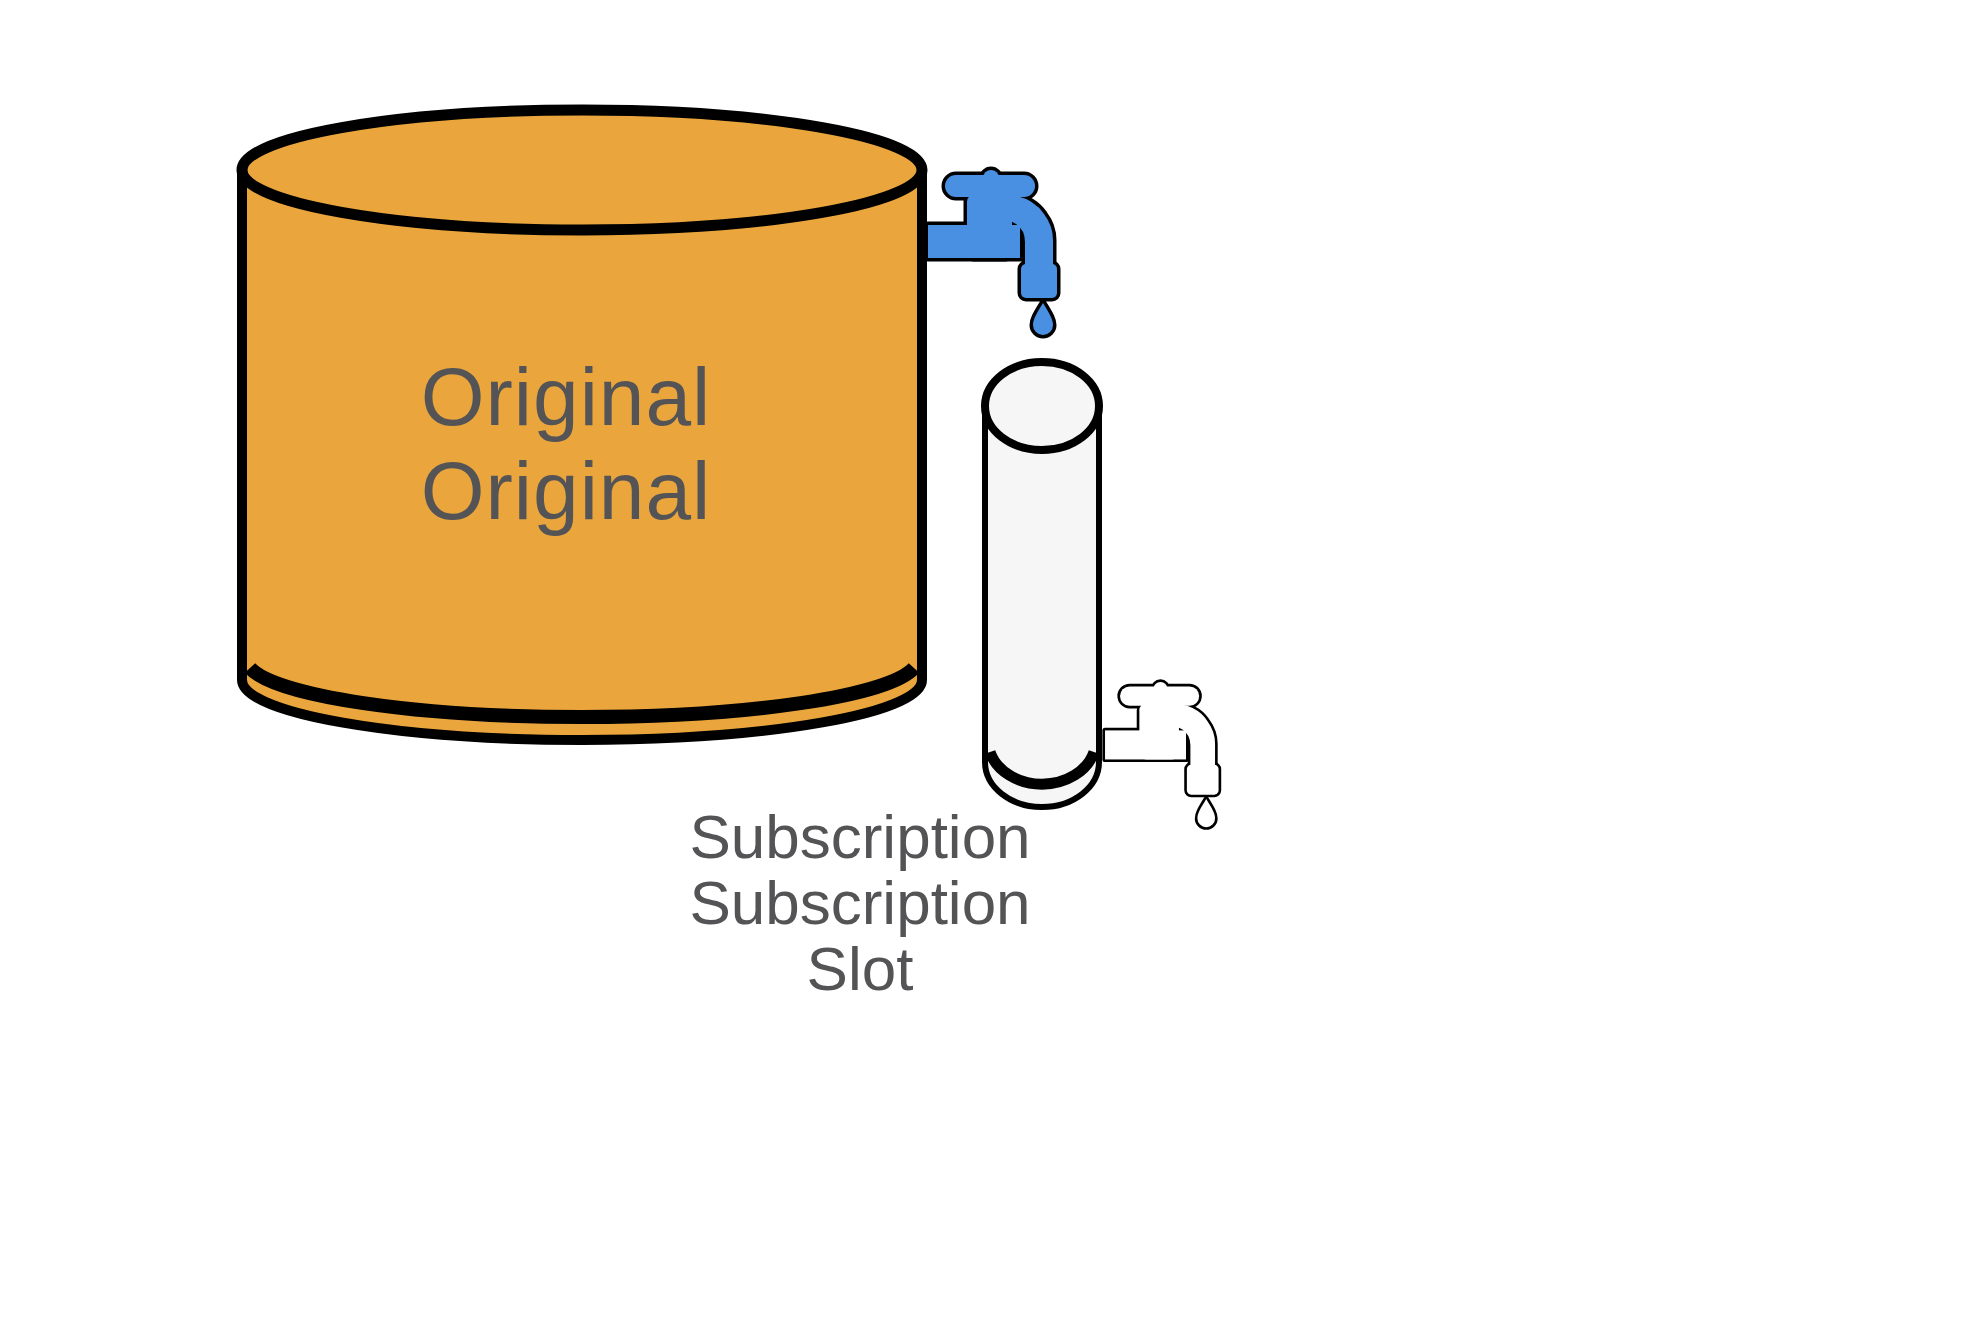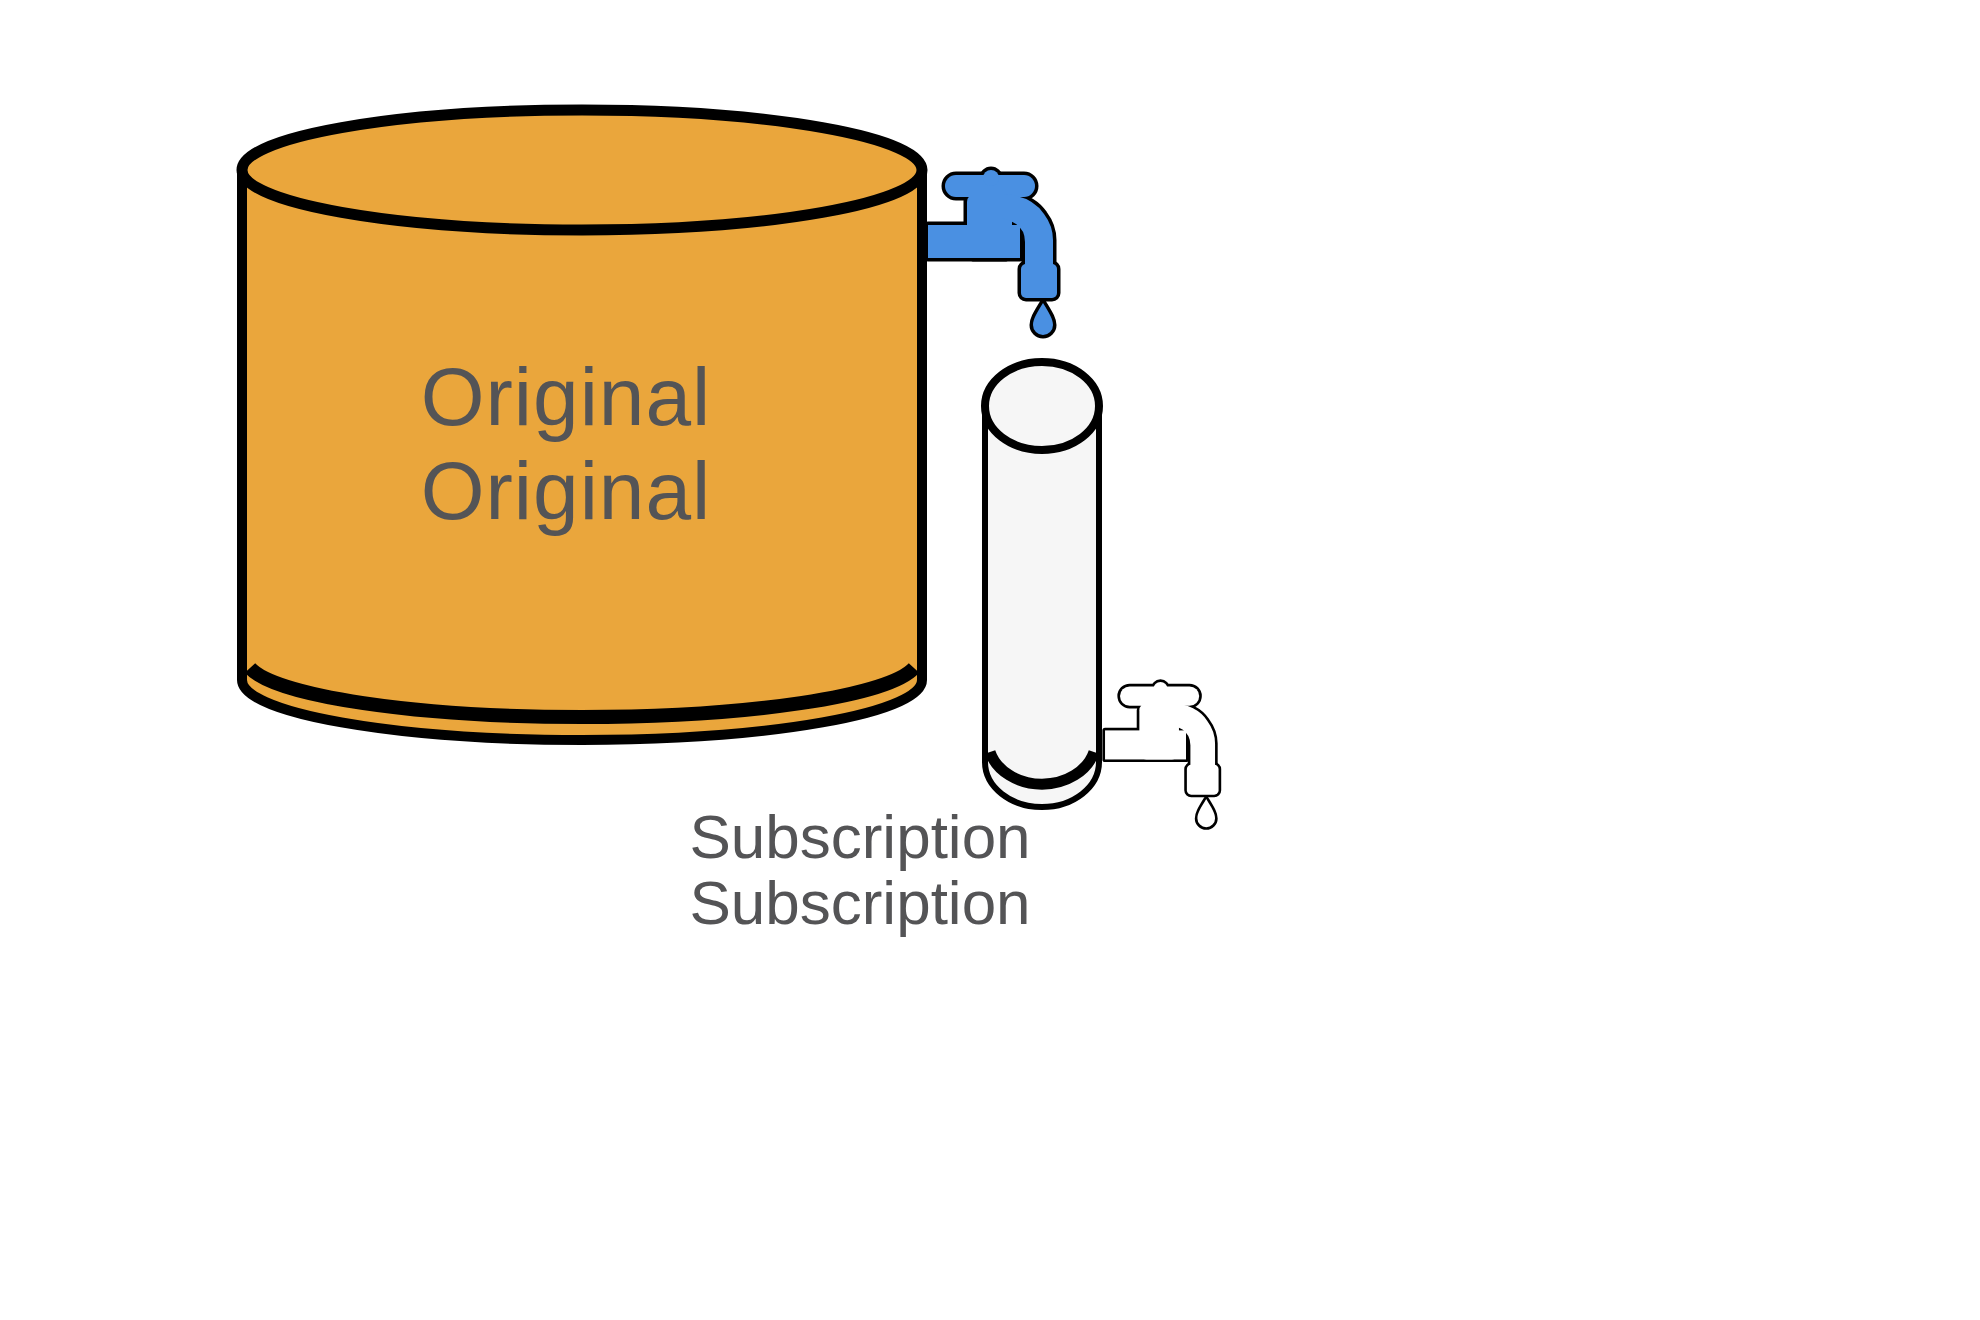"Slot" div { html: none -> <div>Slot</div> }
